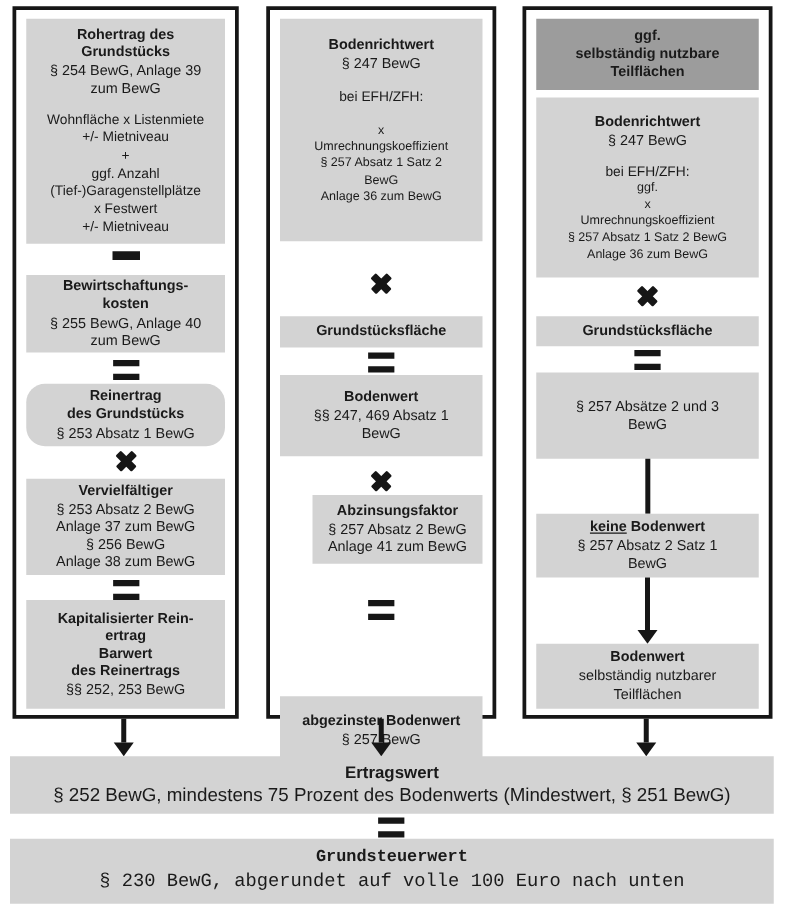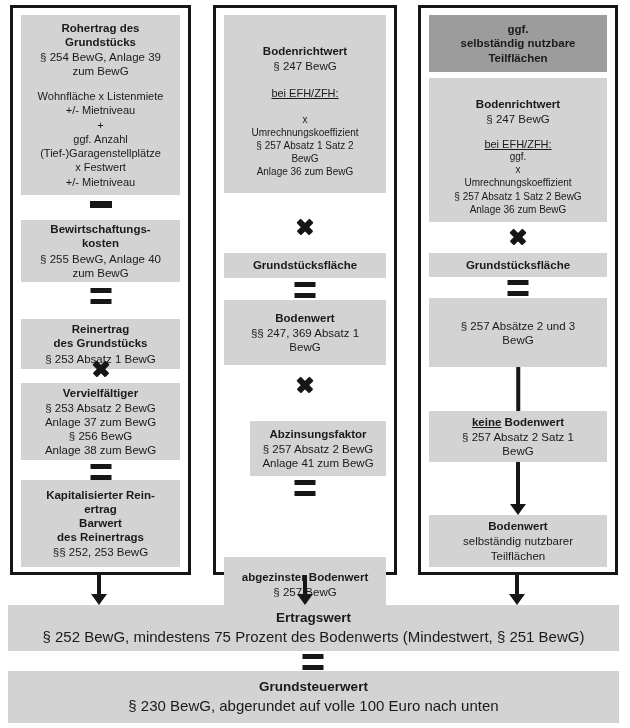"Bodenrichtwert" .box.top-align { justify-content: center -> flex-start }
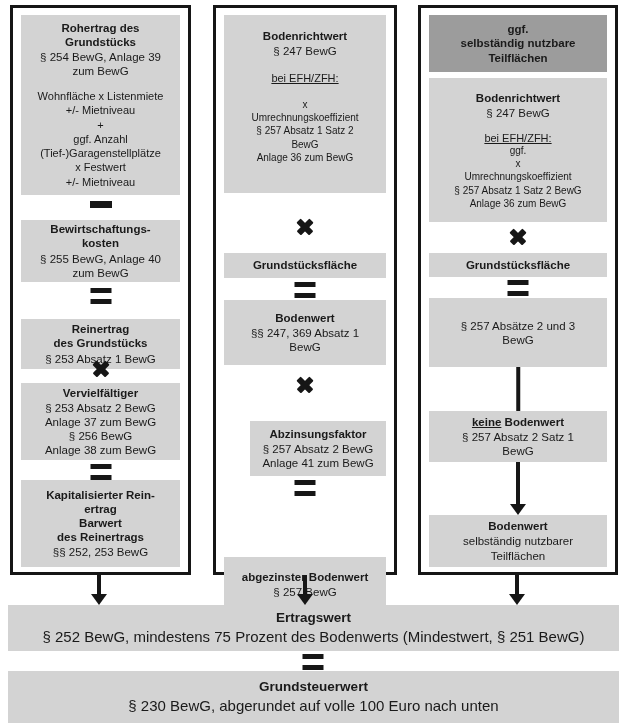"bei EFH/ZFH:" .t-case { text-decoration: underline -> none }
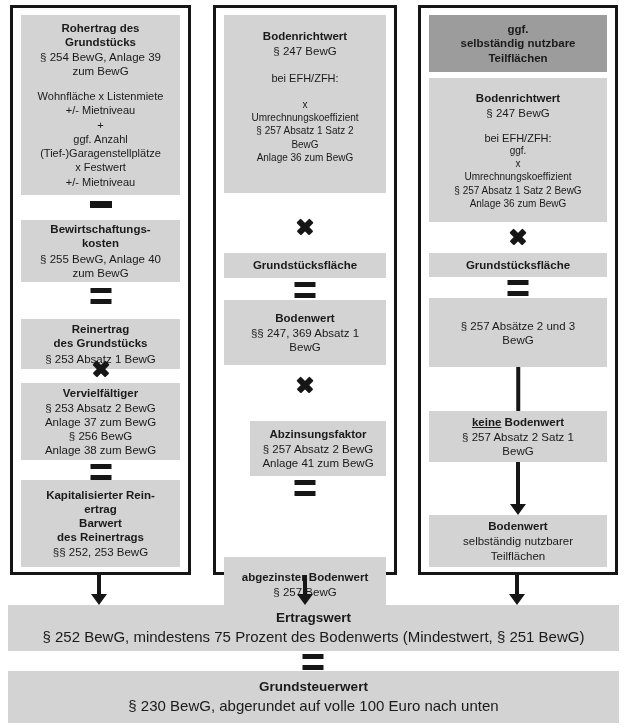"Reinertrag" div.box { border-radius: none -> 15px; top: 311px -> 299px }
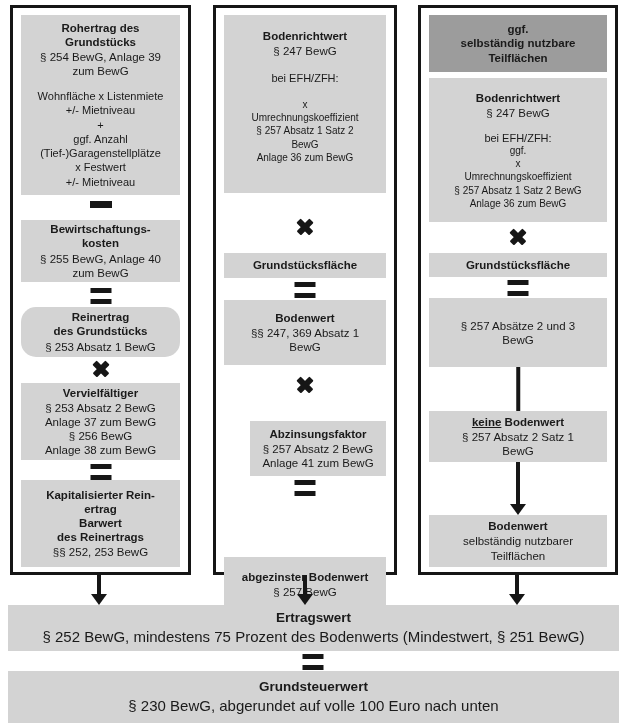"§§ 247, 369 Absatz 1" div.t-law { text: 369 -> 469 }
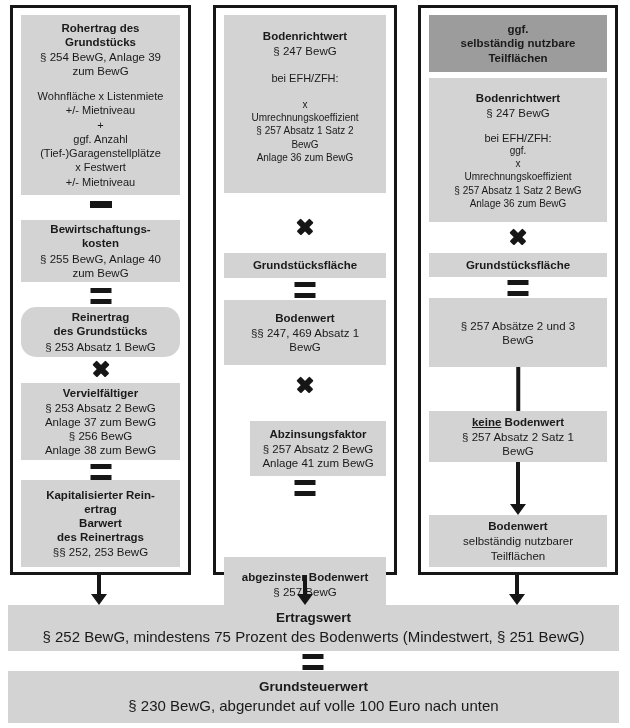"Abzinsungsfaktor" div.box { top: 413px -> 388px }
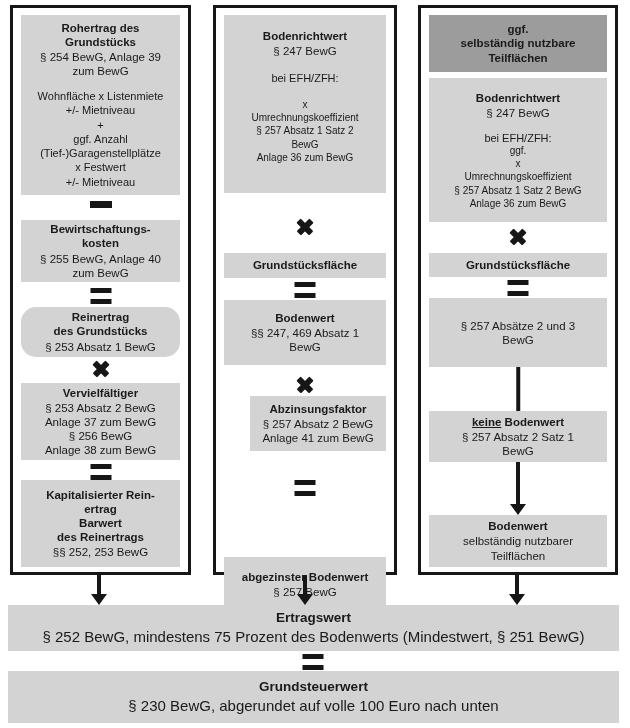"Grundsteuerwert" div.bar { font-family: none -> Liberation Mono, monospace }
